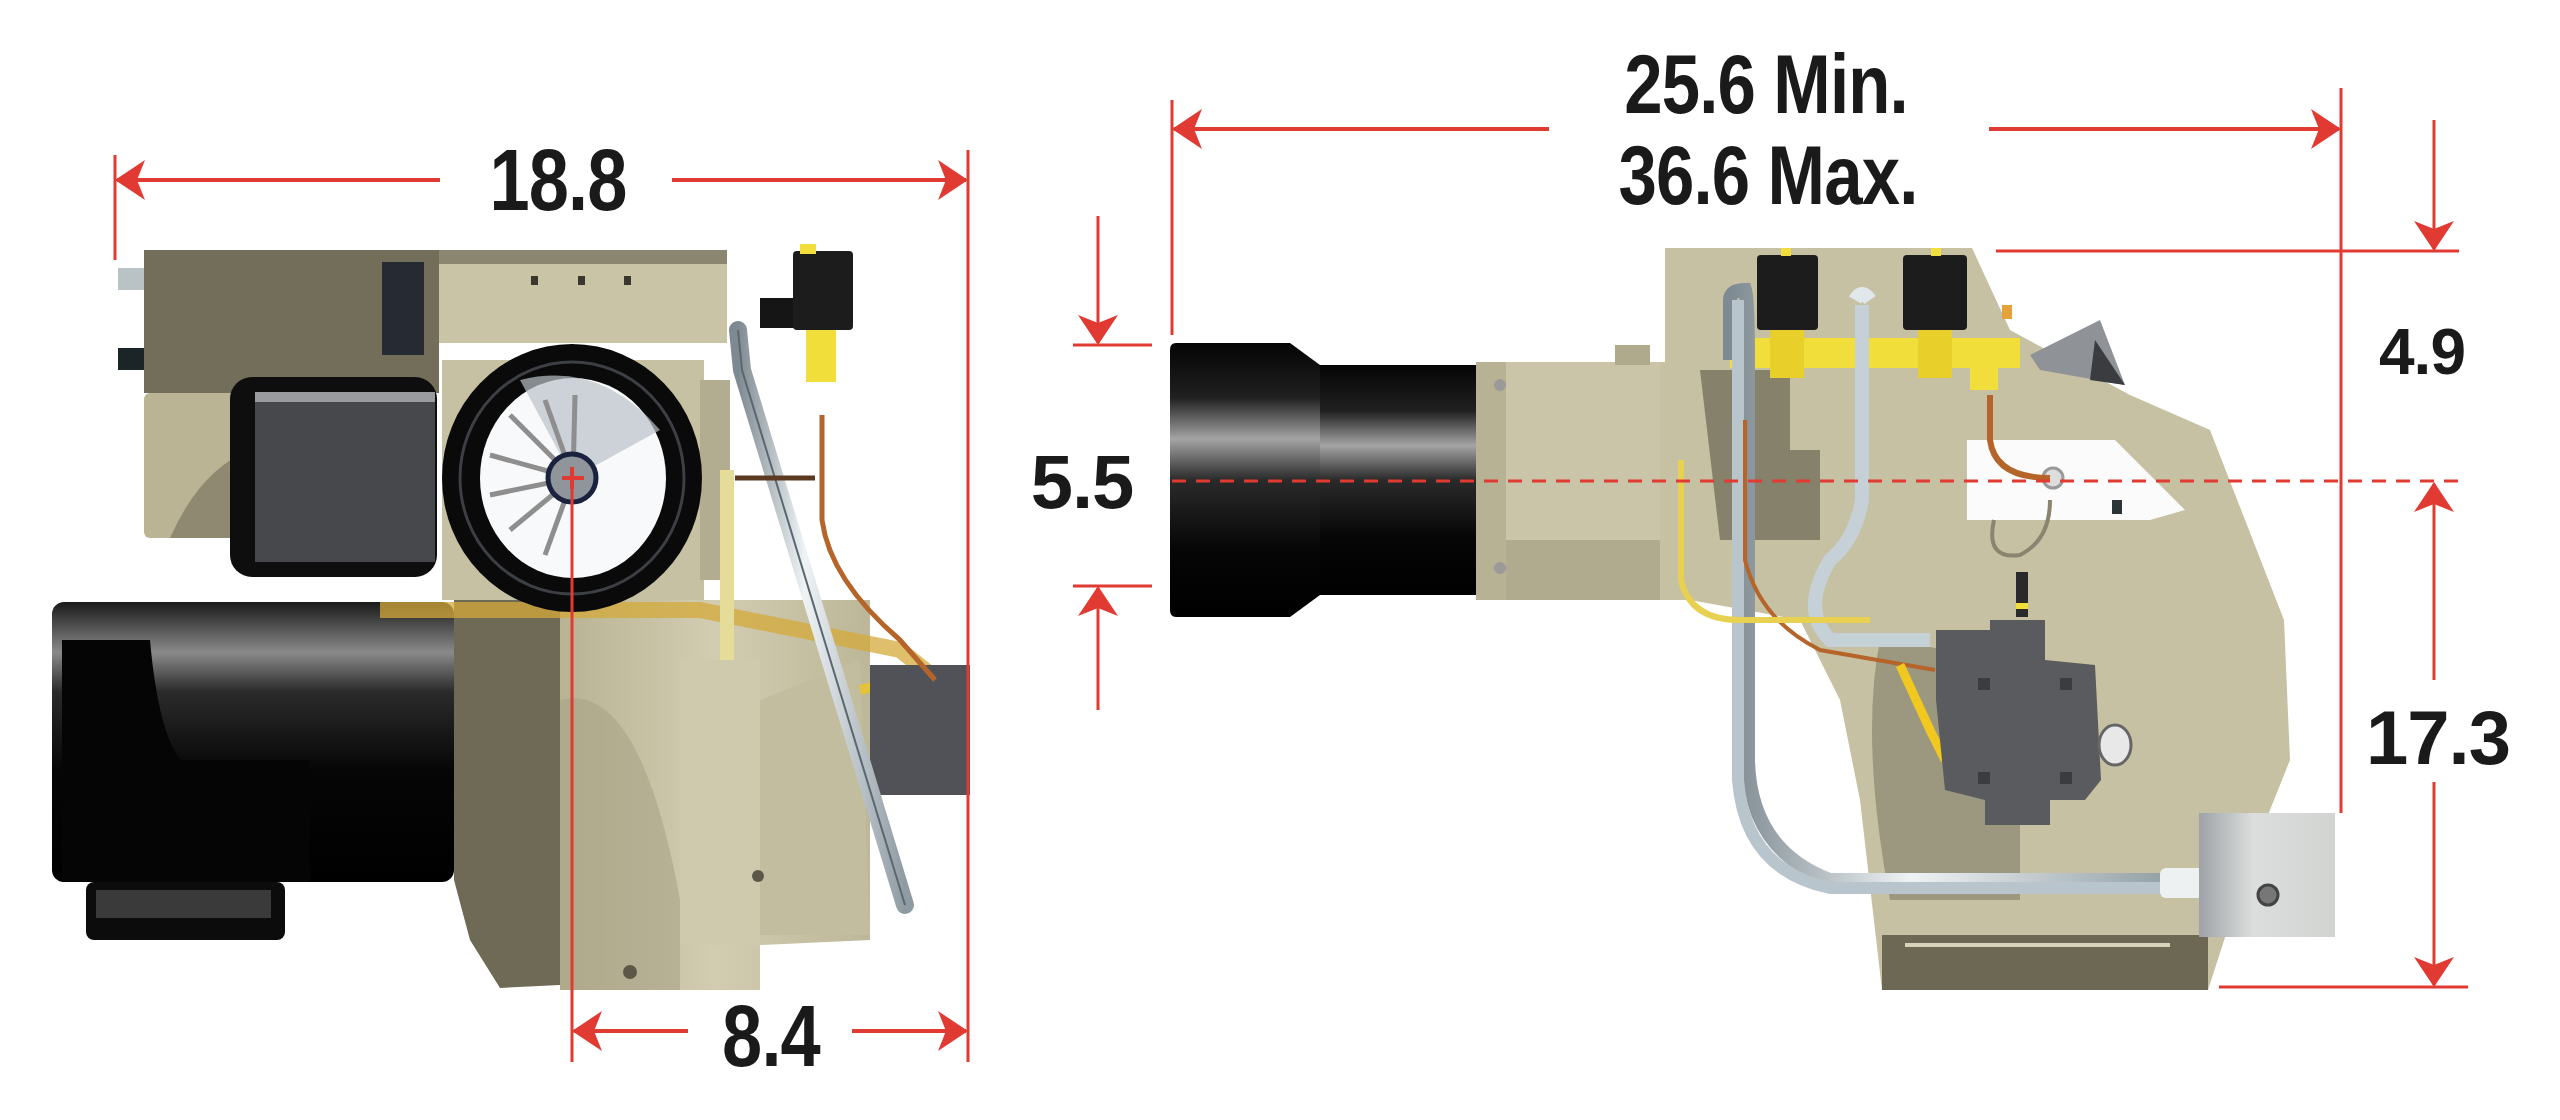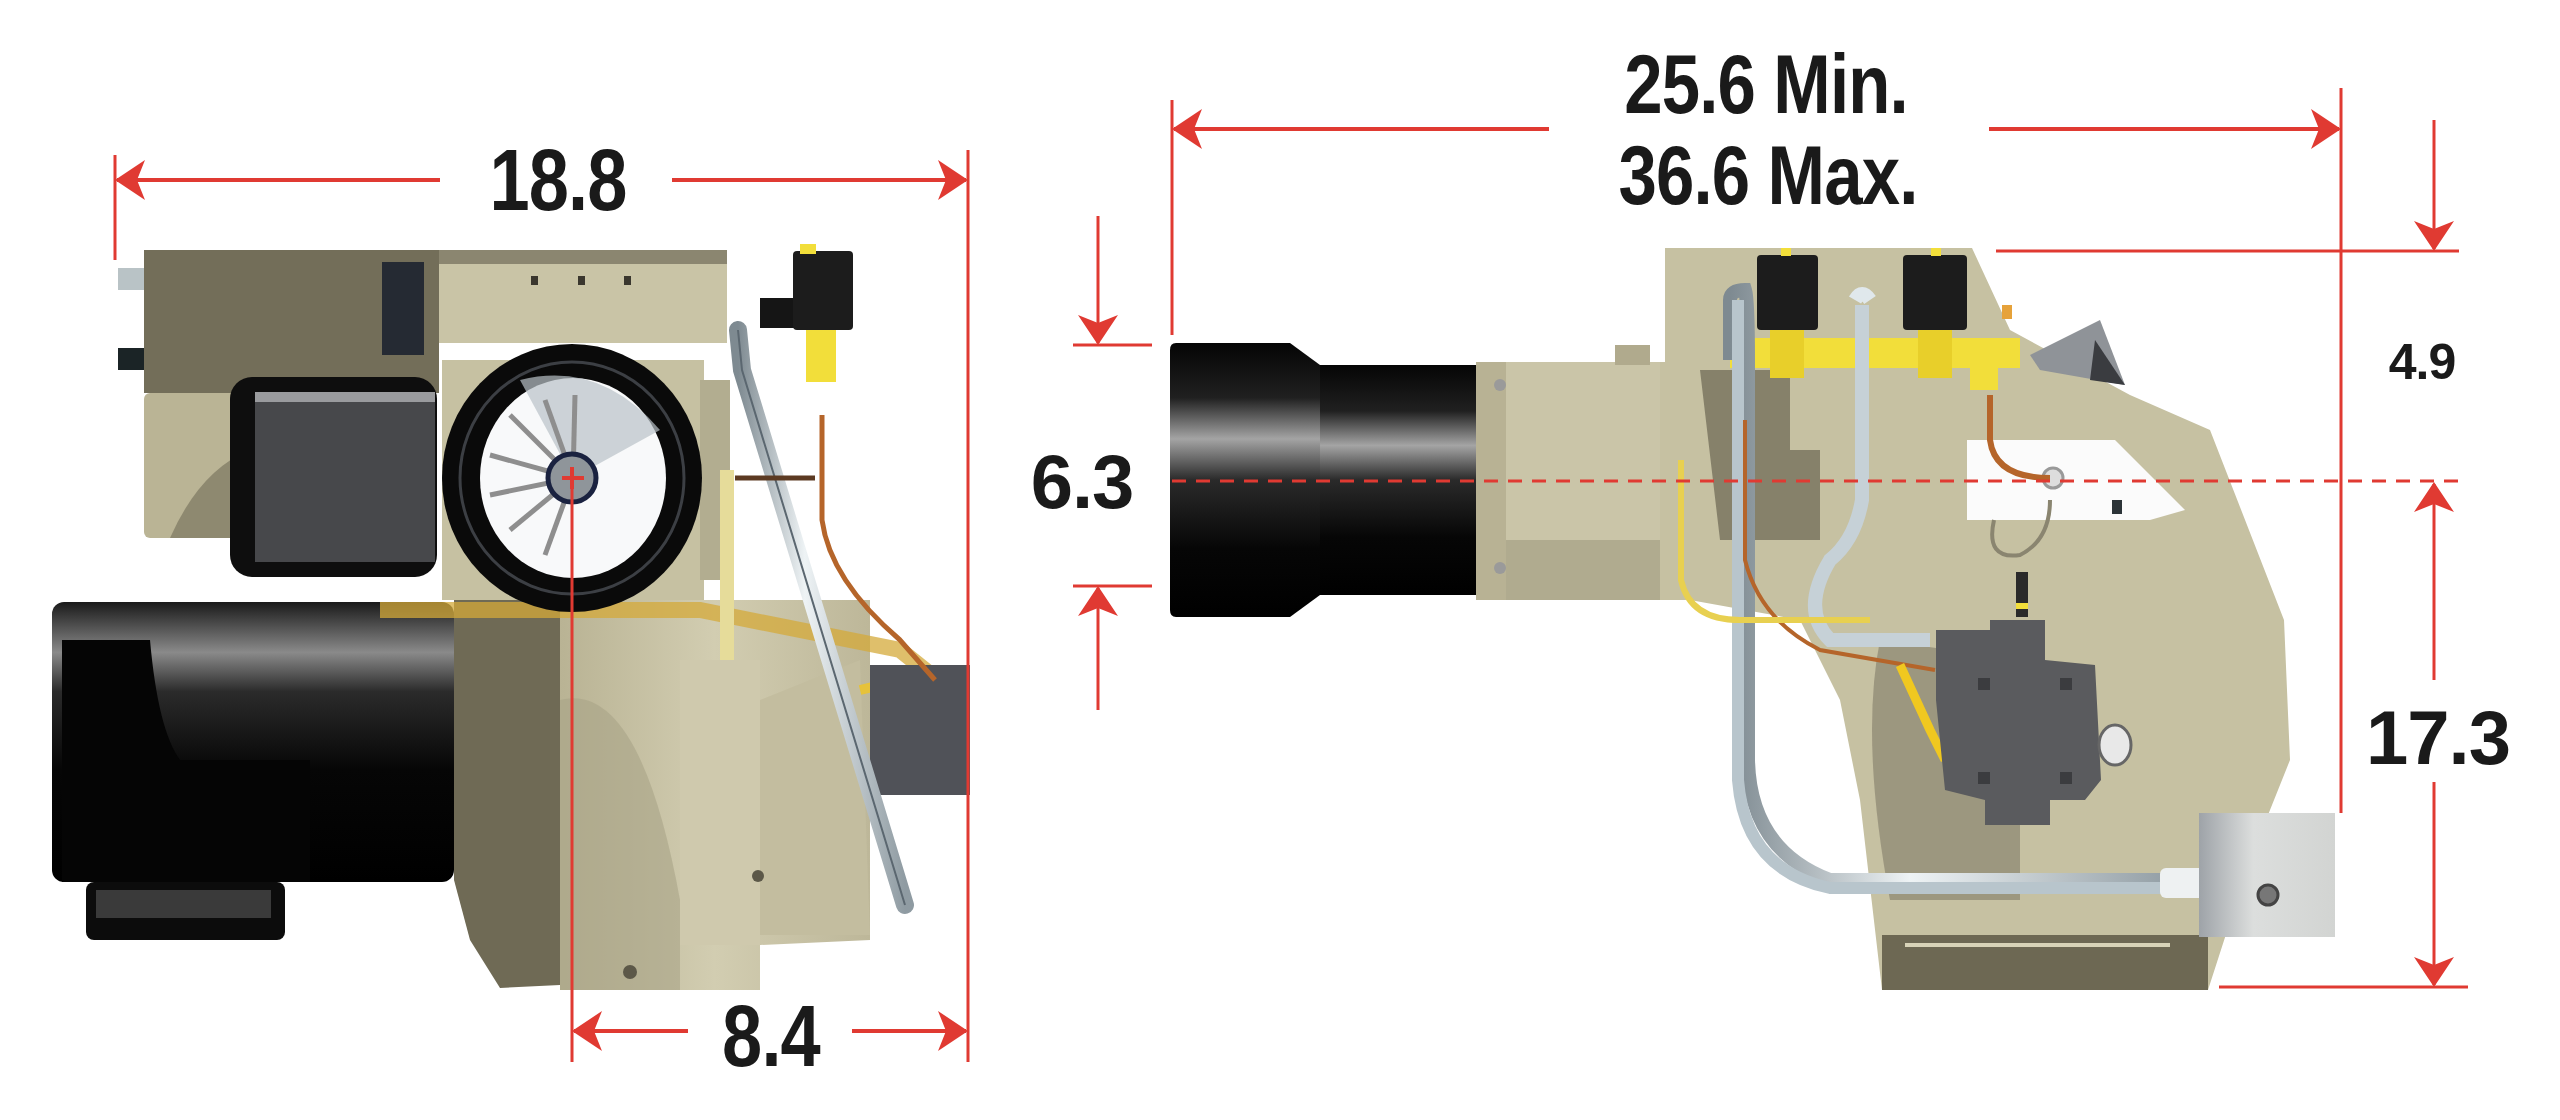"4.9" div.dim-label { font-size: 50px -> 64px; top: 362px -> 352px }
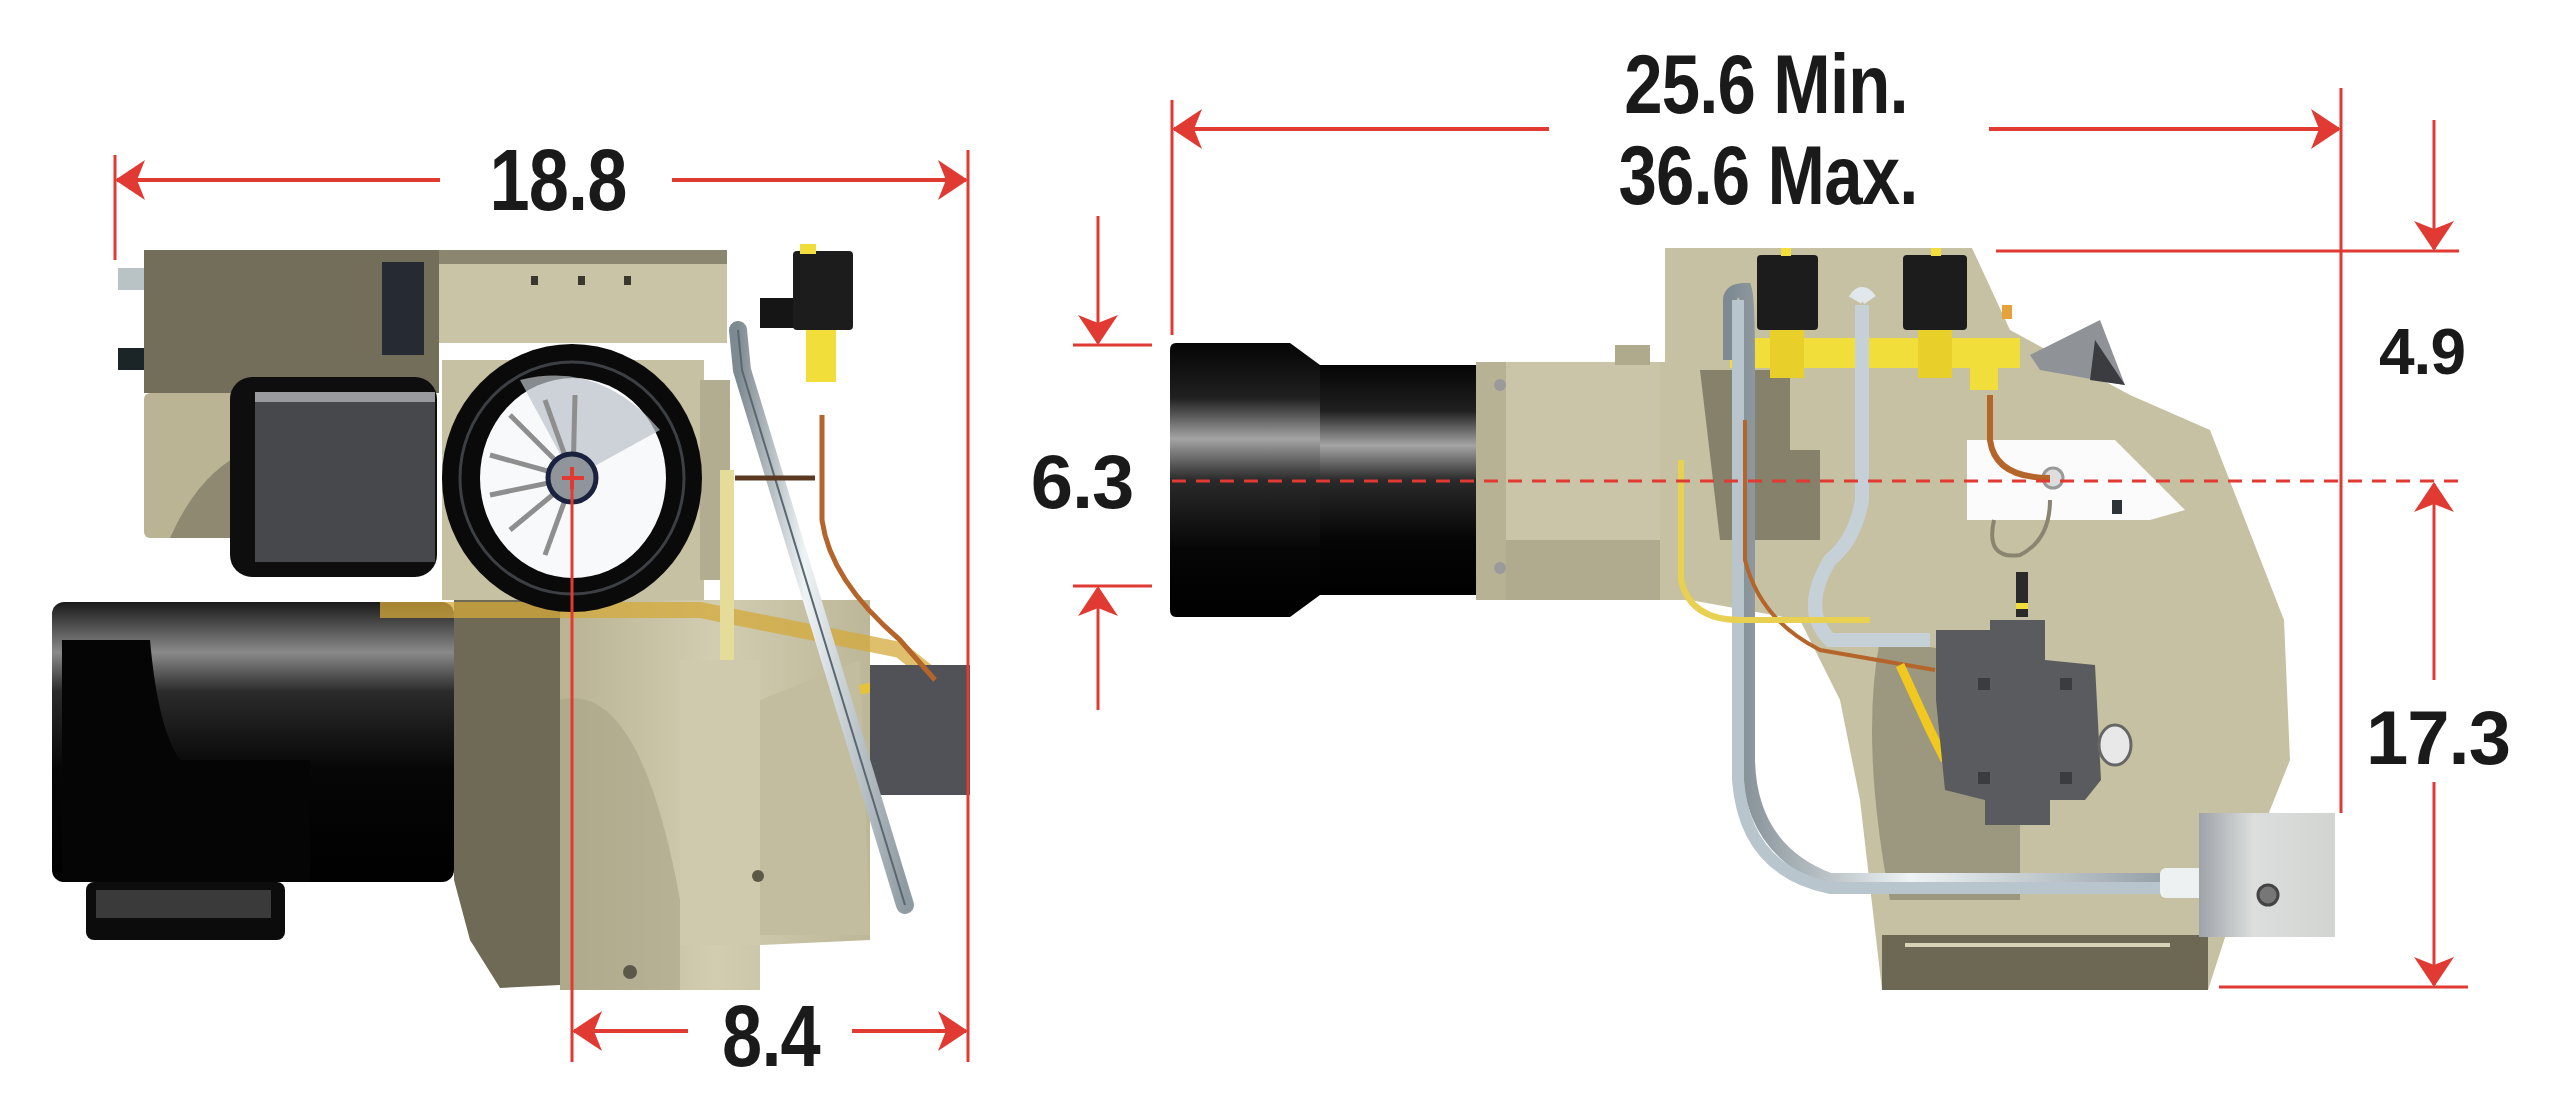"6.3" div.dim-label { text: 6.3 -> 5.5 }
